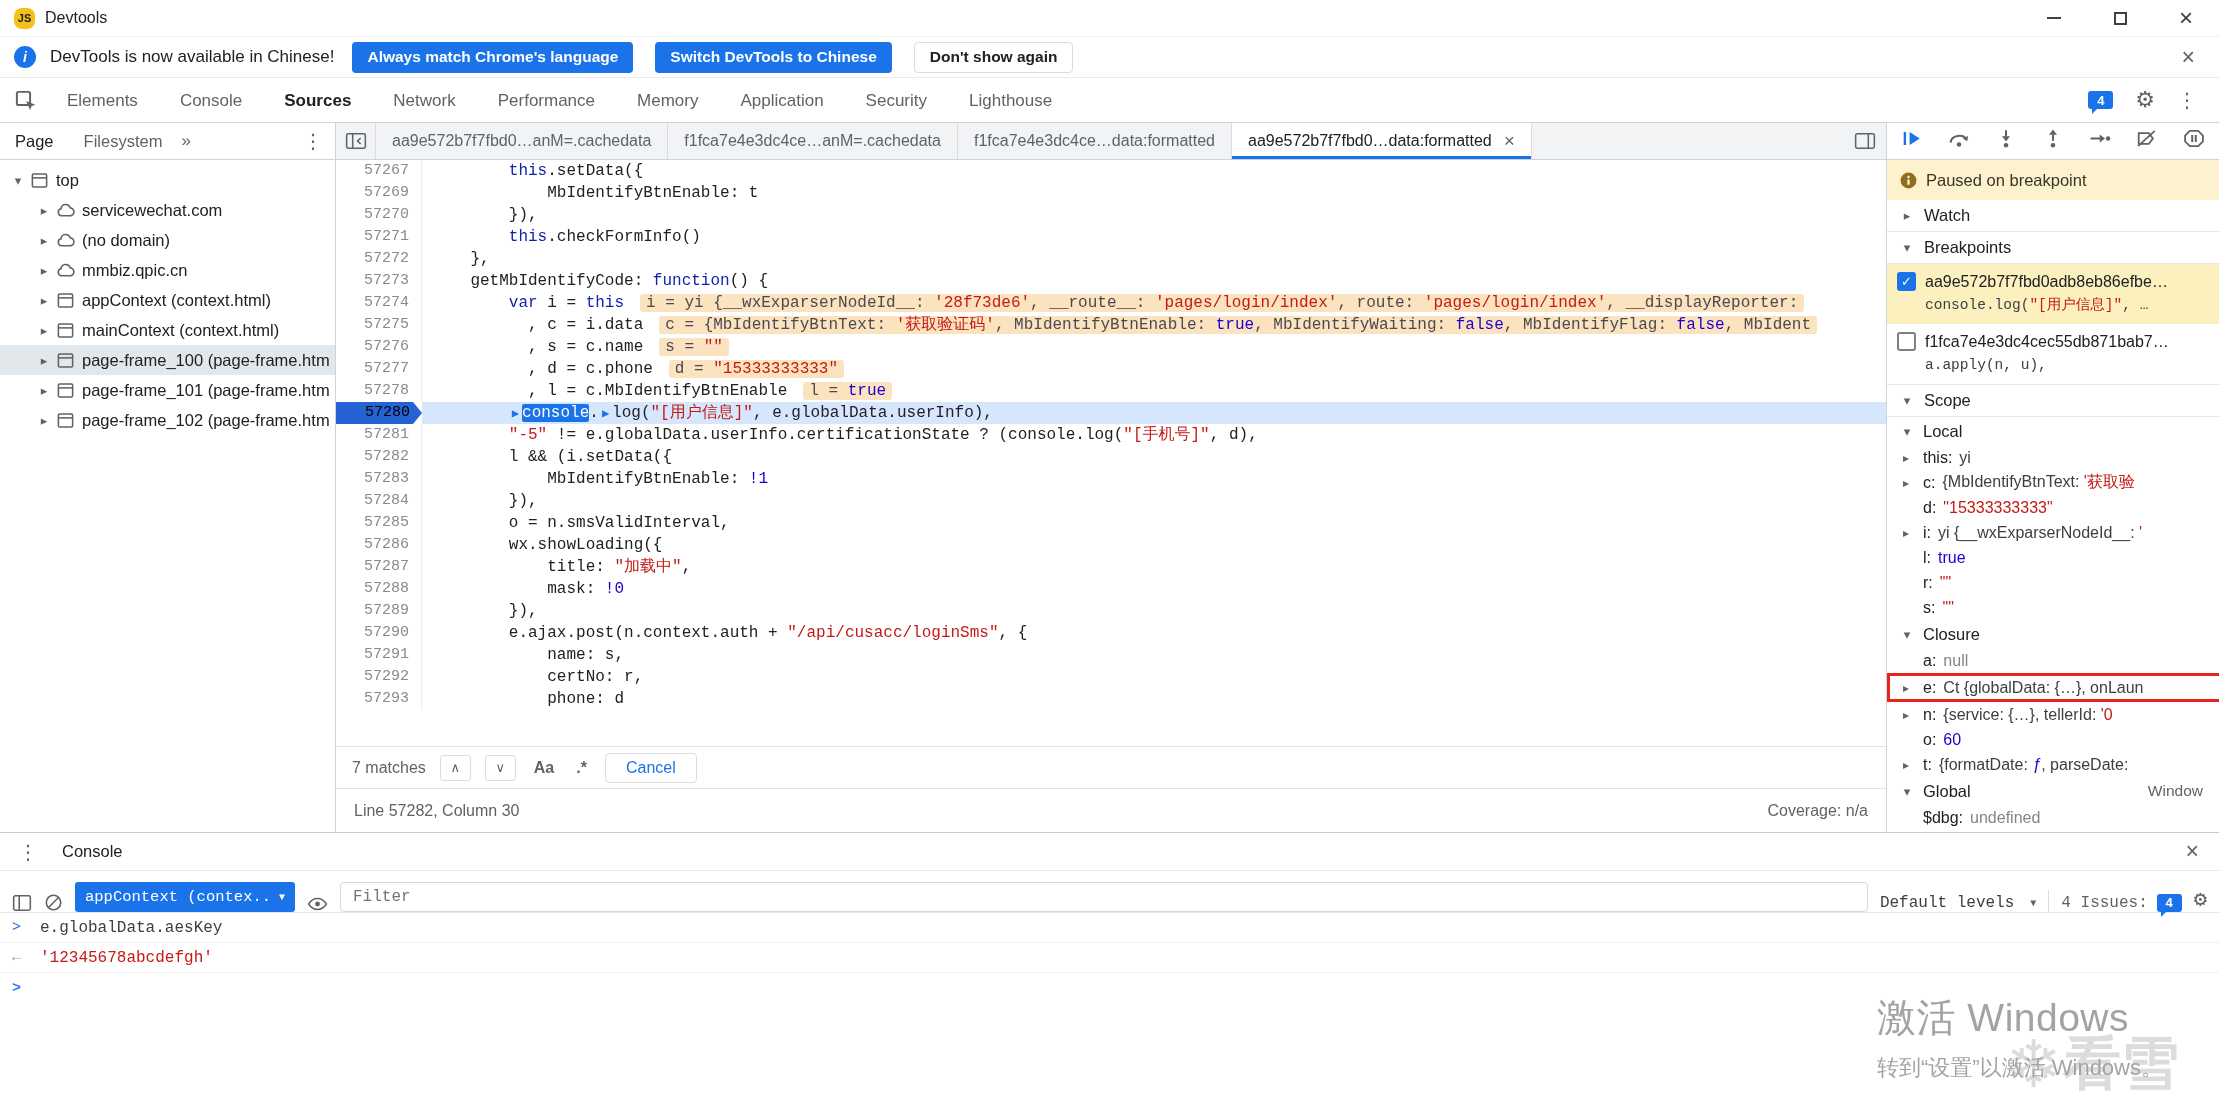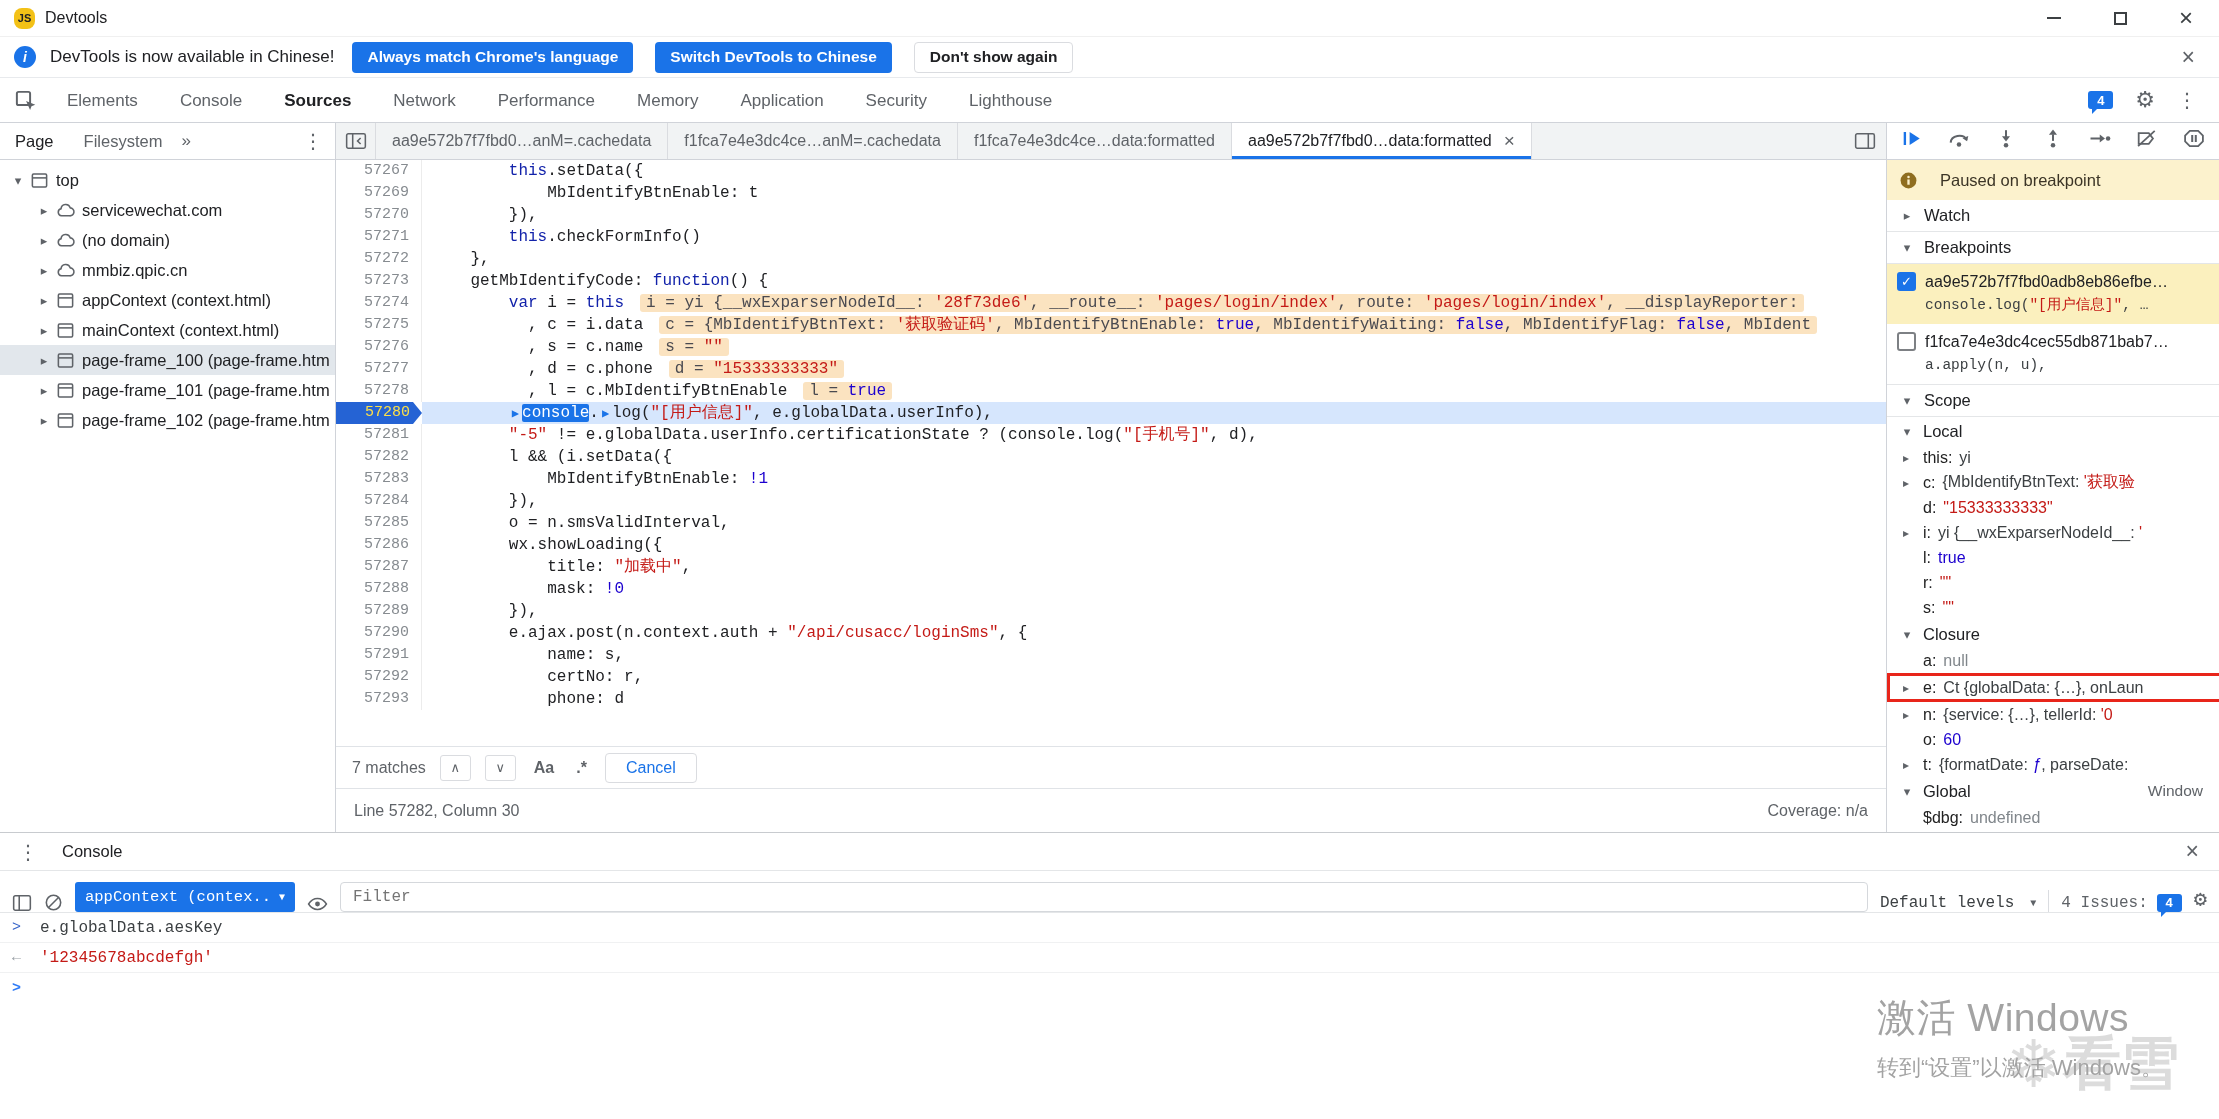"Paused on breakpoint" .dbg-banner { gap: 22px -> 8px }
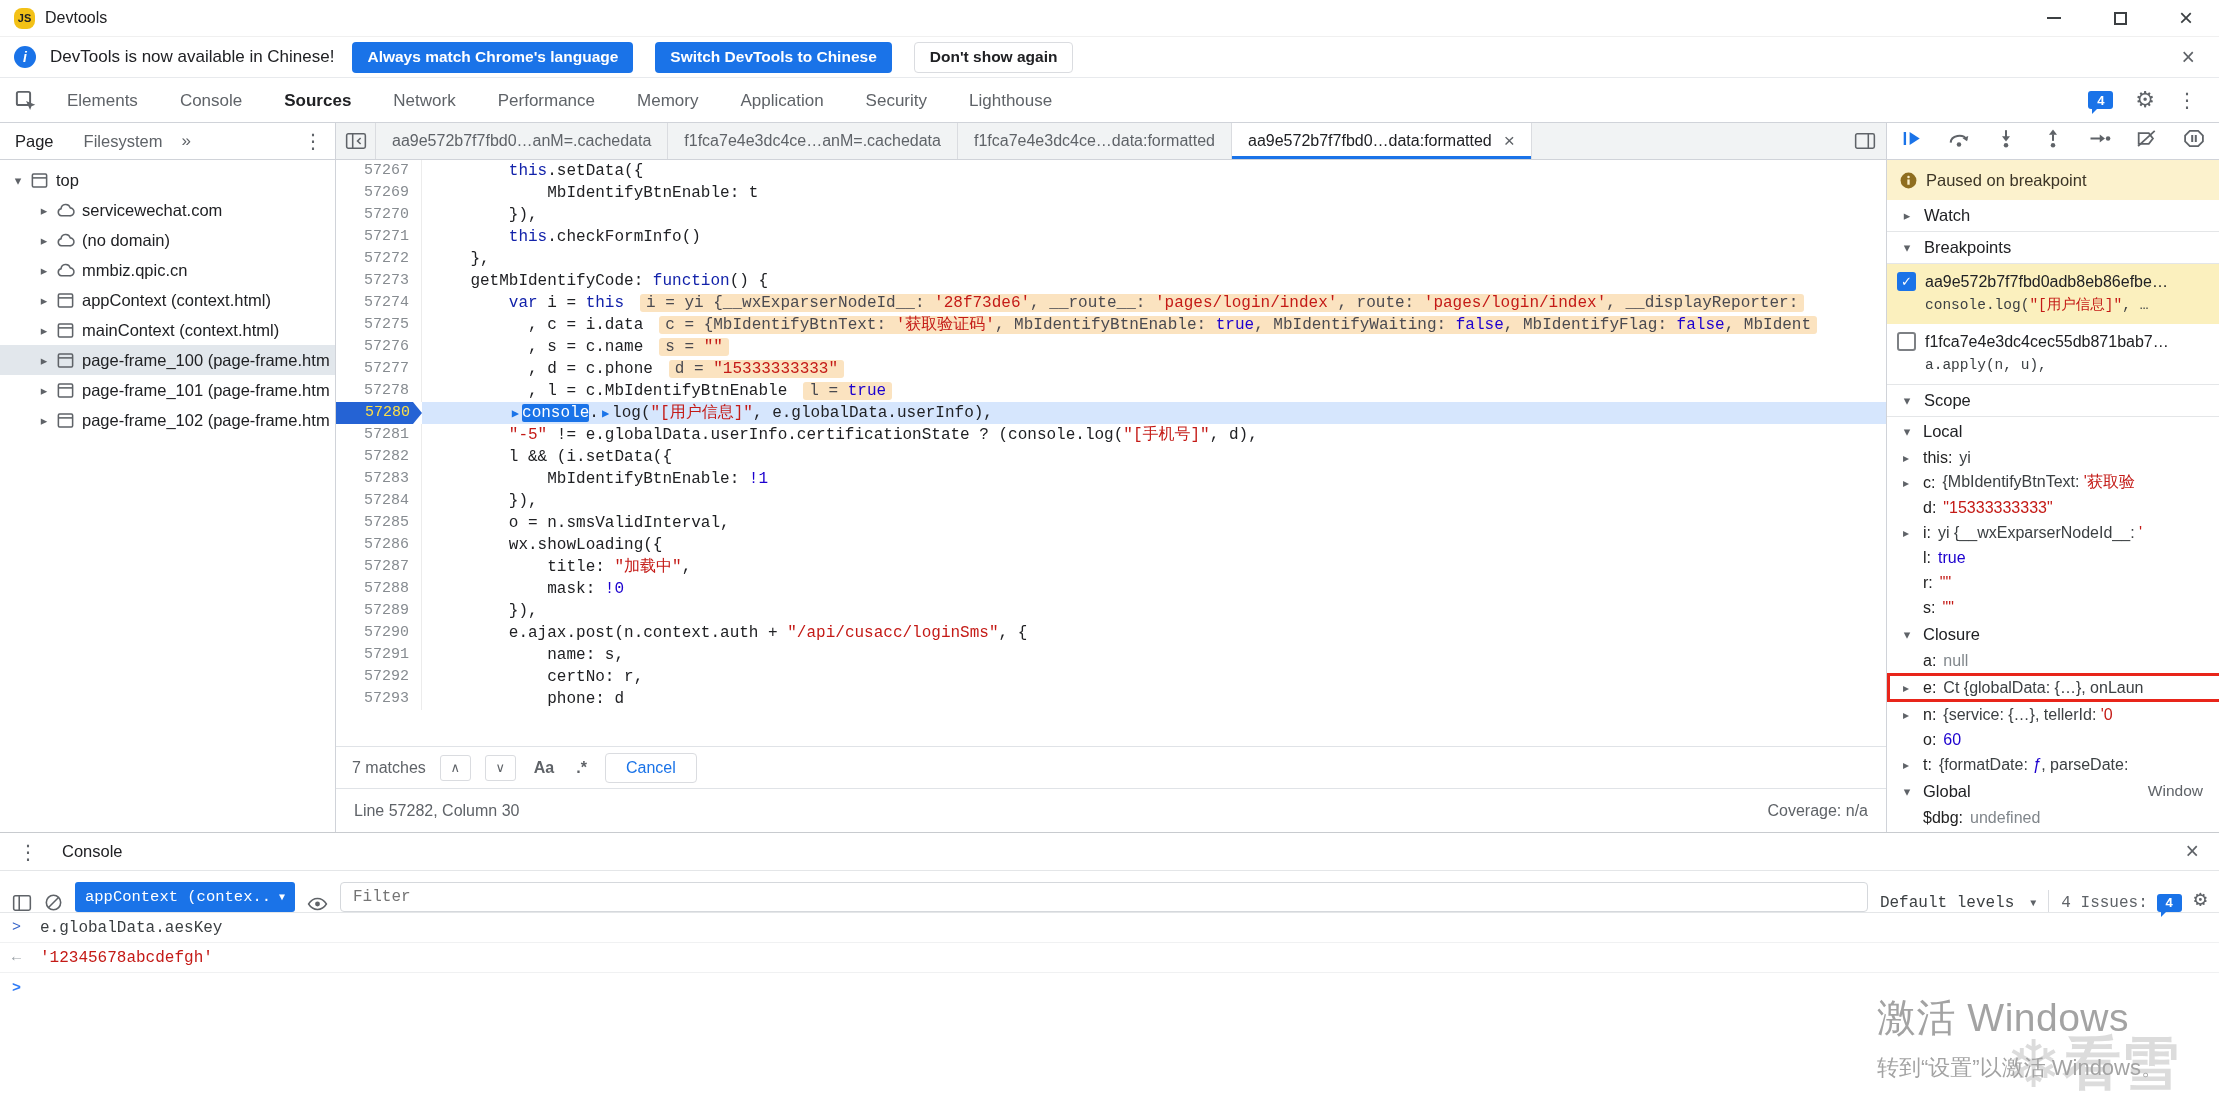"57280" .cl.cur .g { color: #fde047 -> #000000 }
